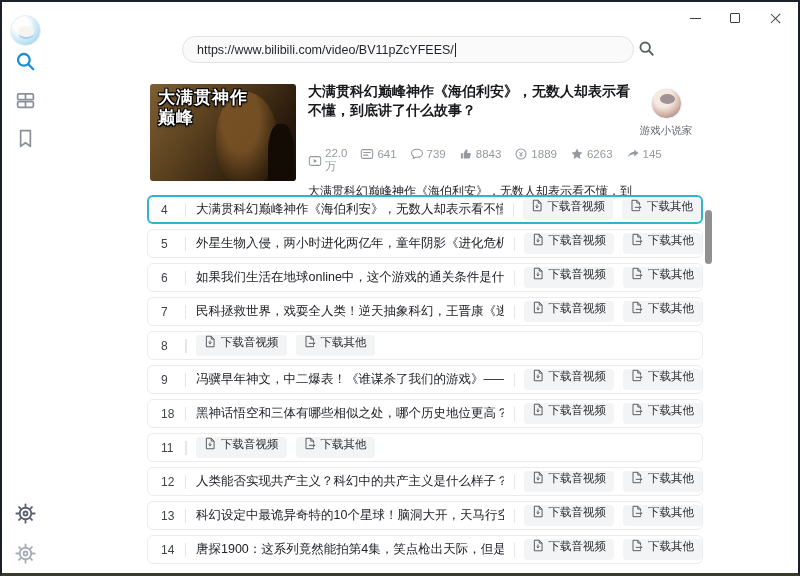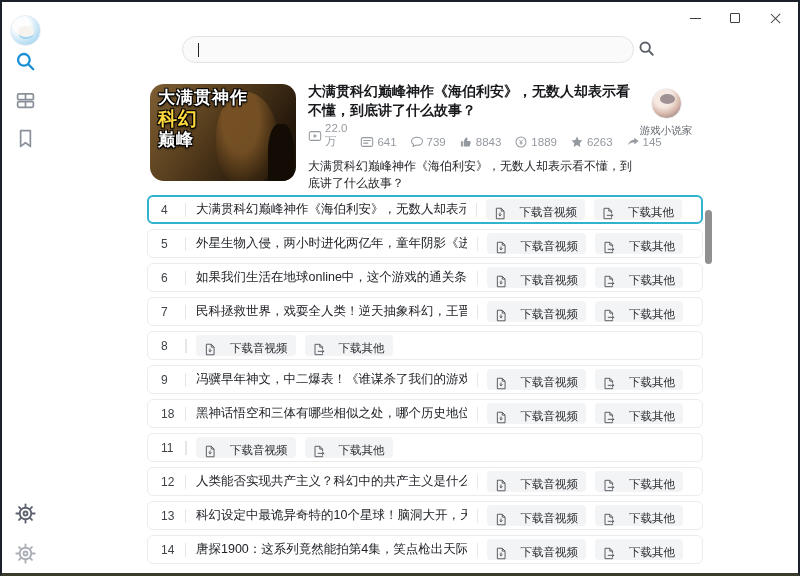"https://www.bilibili.com/video/BV11pZcYF" span { html: none -> <span>https://www.bilibili.com/video/BV11pZcYFEES/</span> }
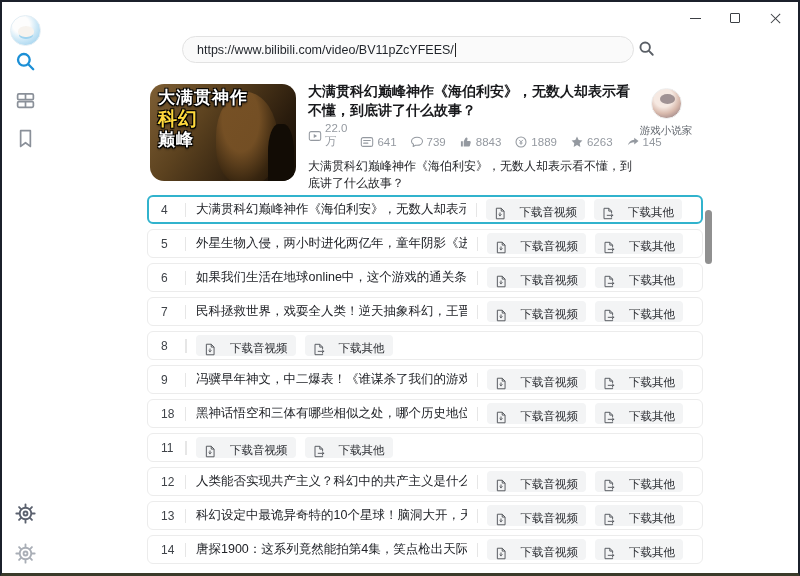"大满贯神作" .thumb { border-radius: 14px -> 3px }
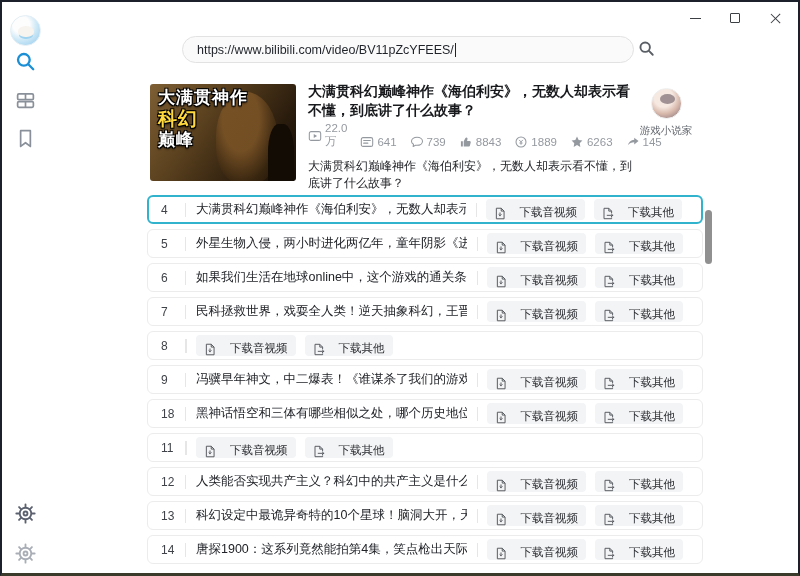"科幻" div.thumb-line { html: <div>科幻</div> -> none }
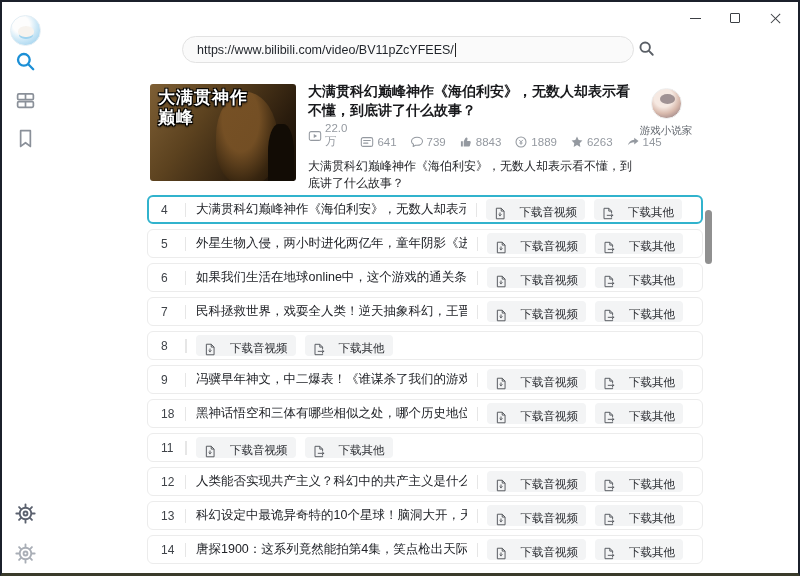"22.0万" .stats { align-items: flex-end -> flex-start; margin-top: 2px -> 27px }
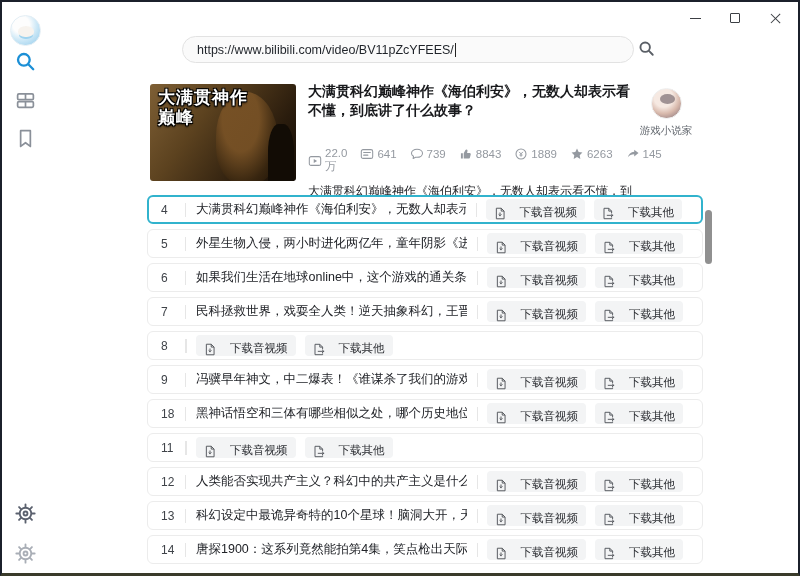"下载音视频" .dl-btn { align-items: flex-end -> flex-start; gap: 14px -> 5px }
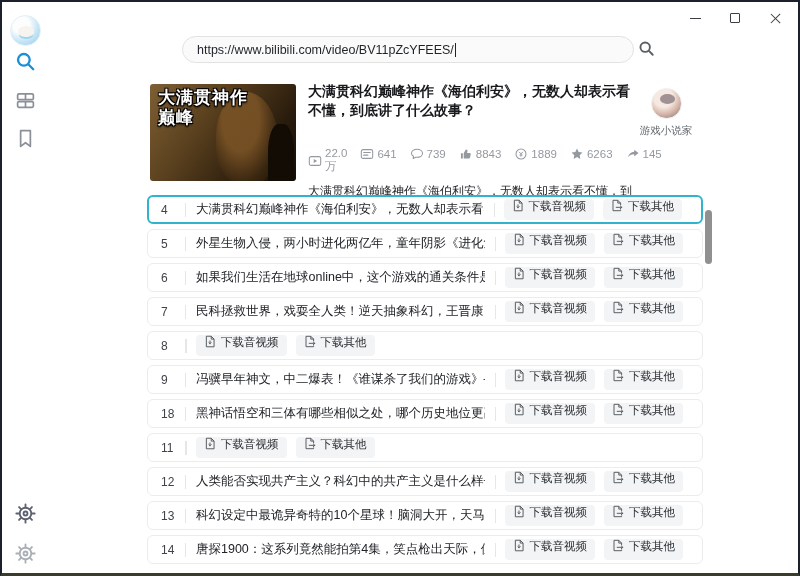"下载其他" .dl-btn:last-child { margin-right: 19px -> 0 }
